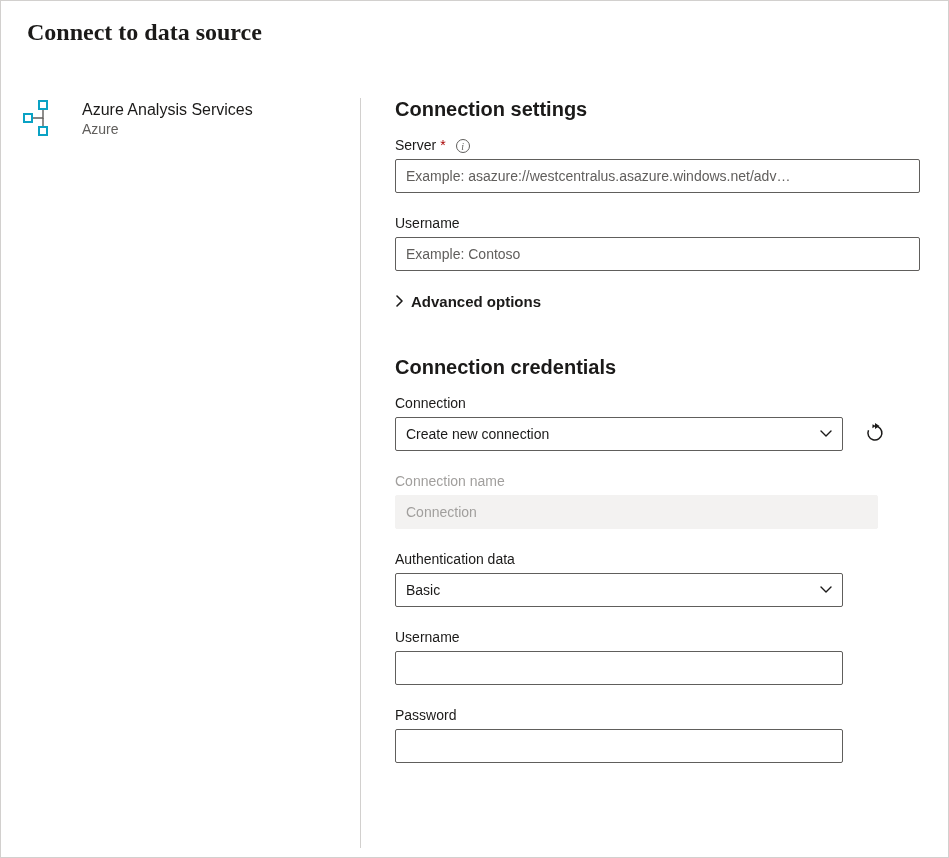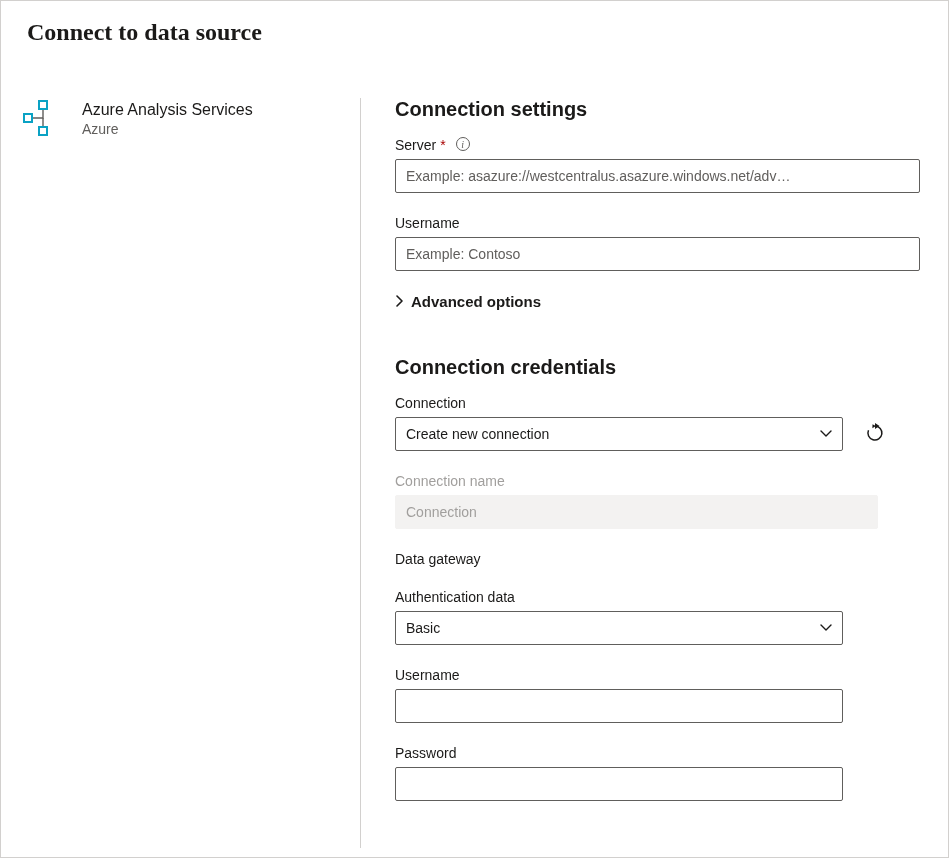"Server" .field-label { align-items: flex-start -> flex-end }
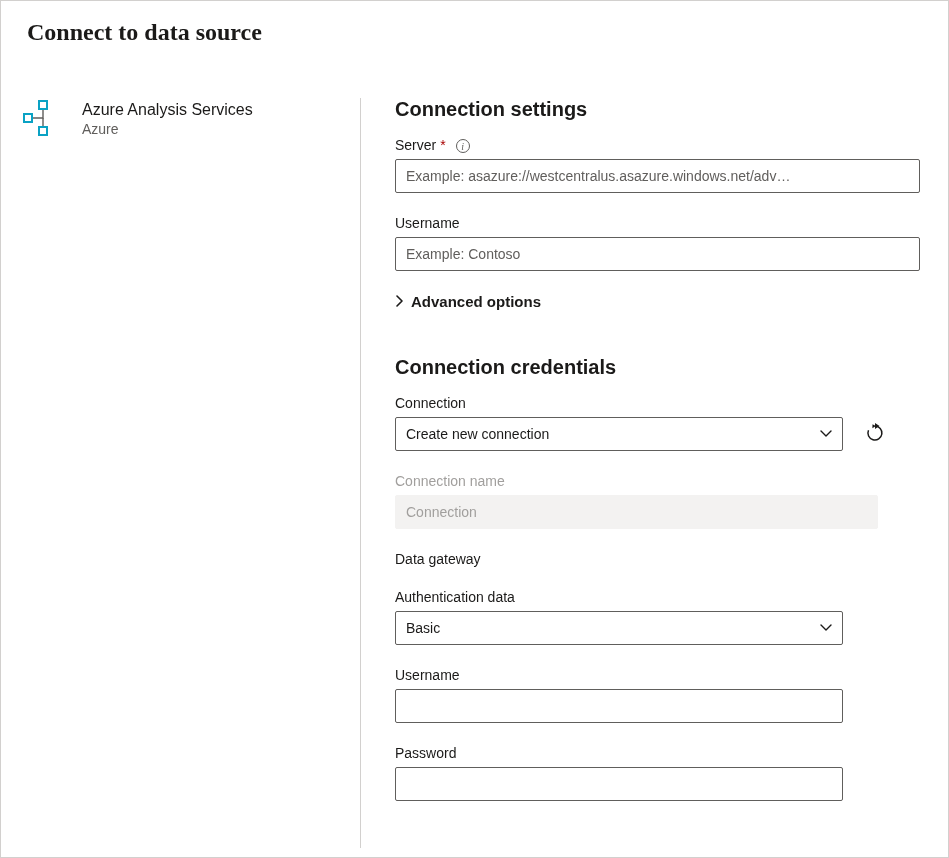"Data gateway" div.field-label { html: <div>Data gateway</div> -> none }
